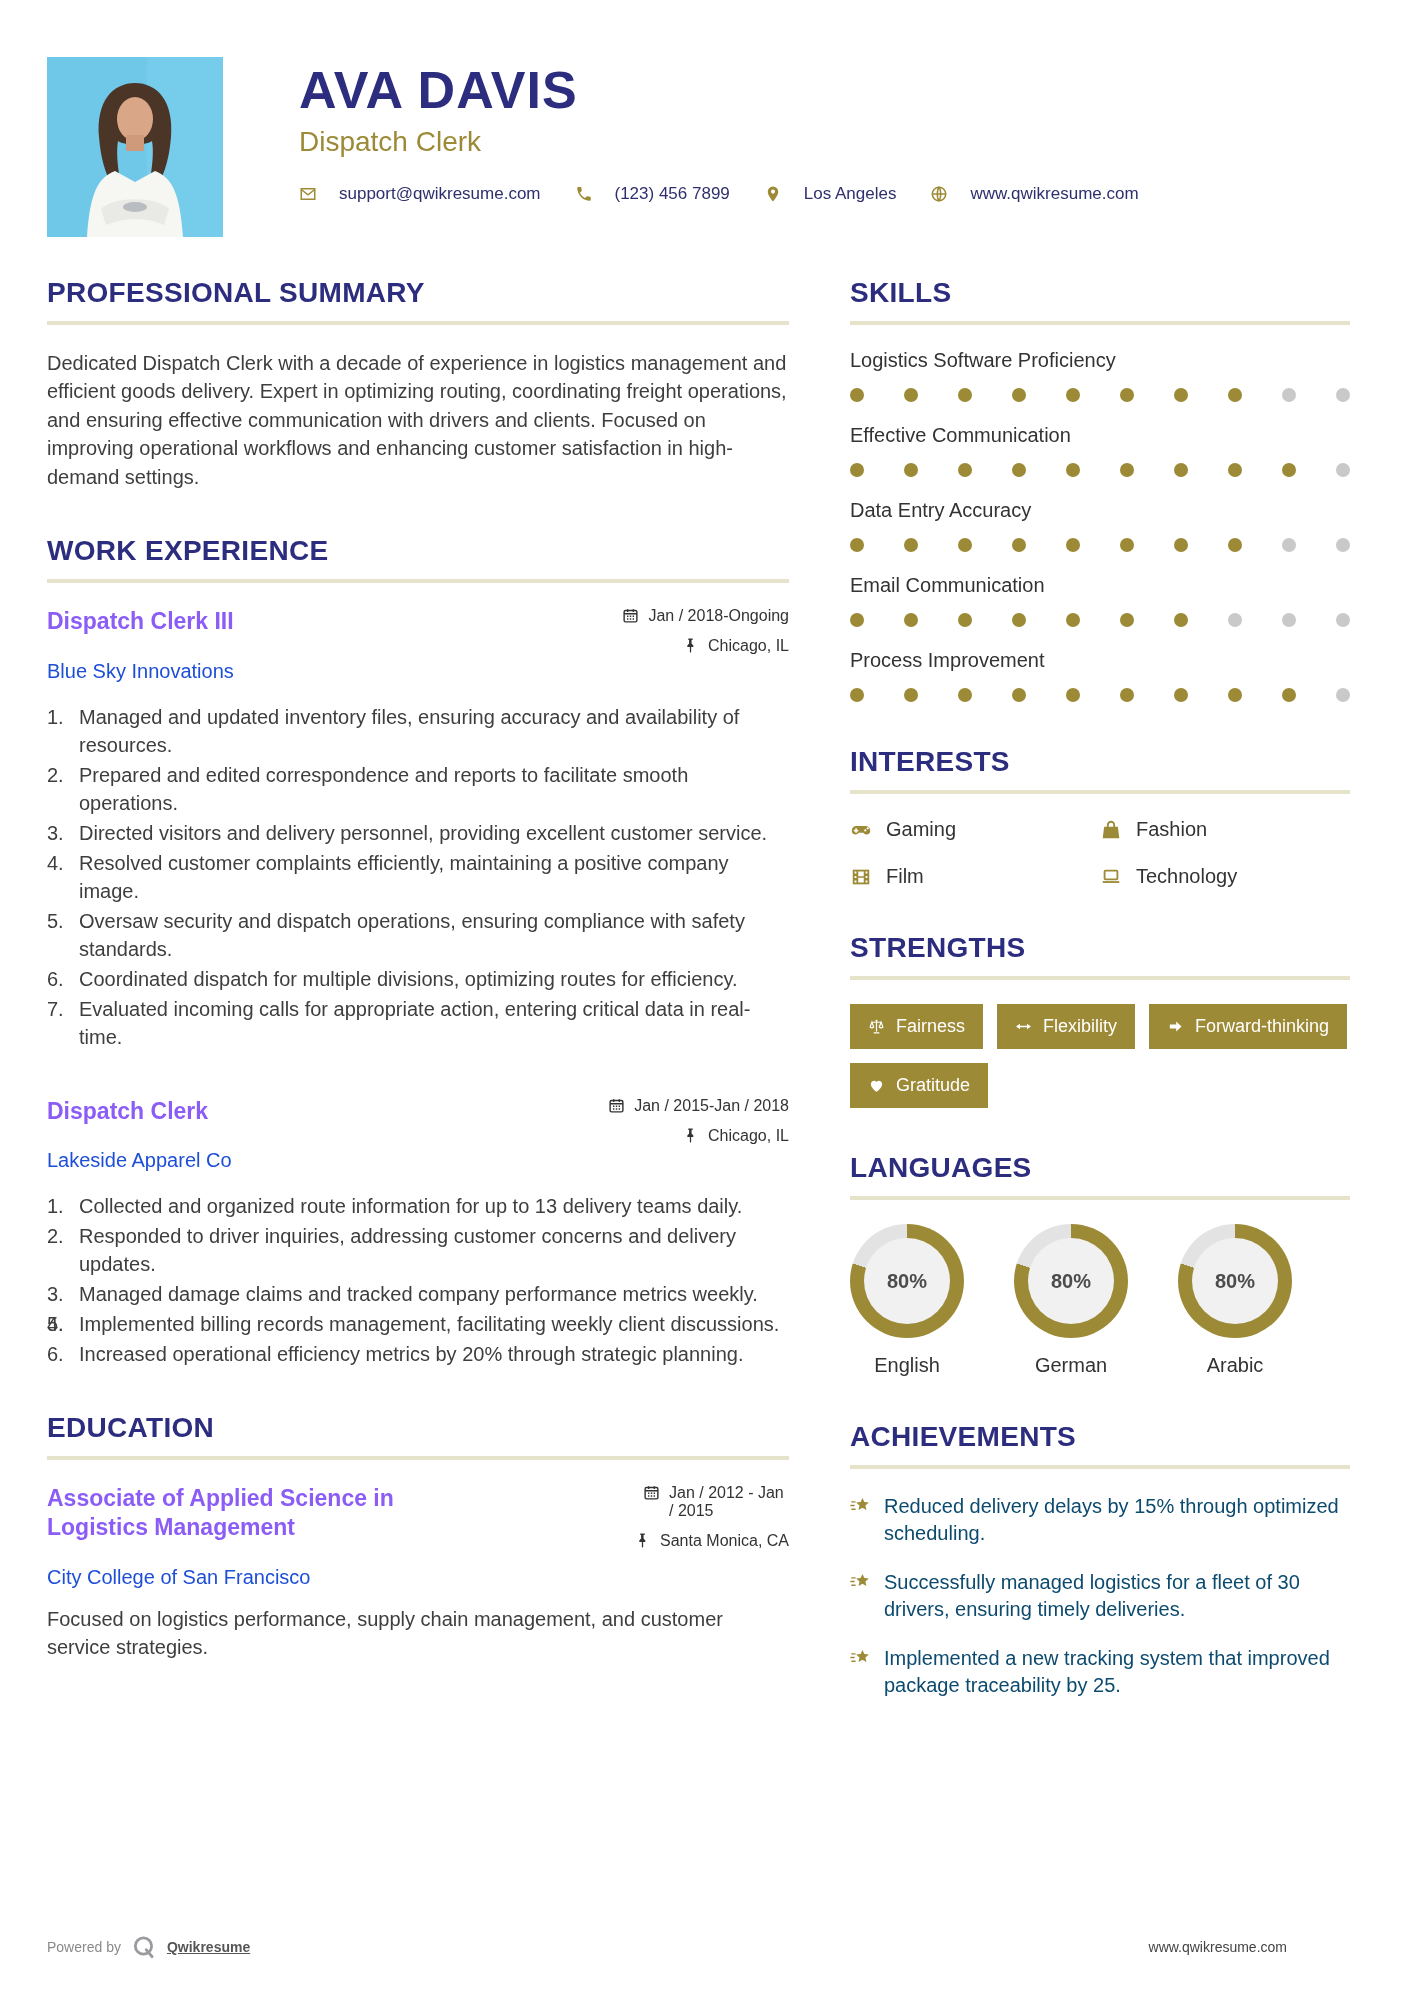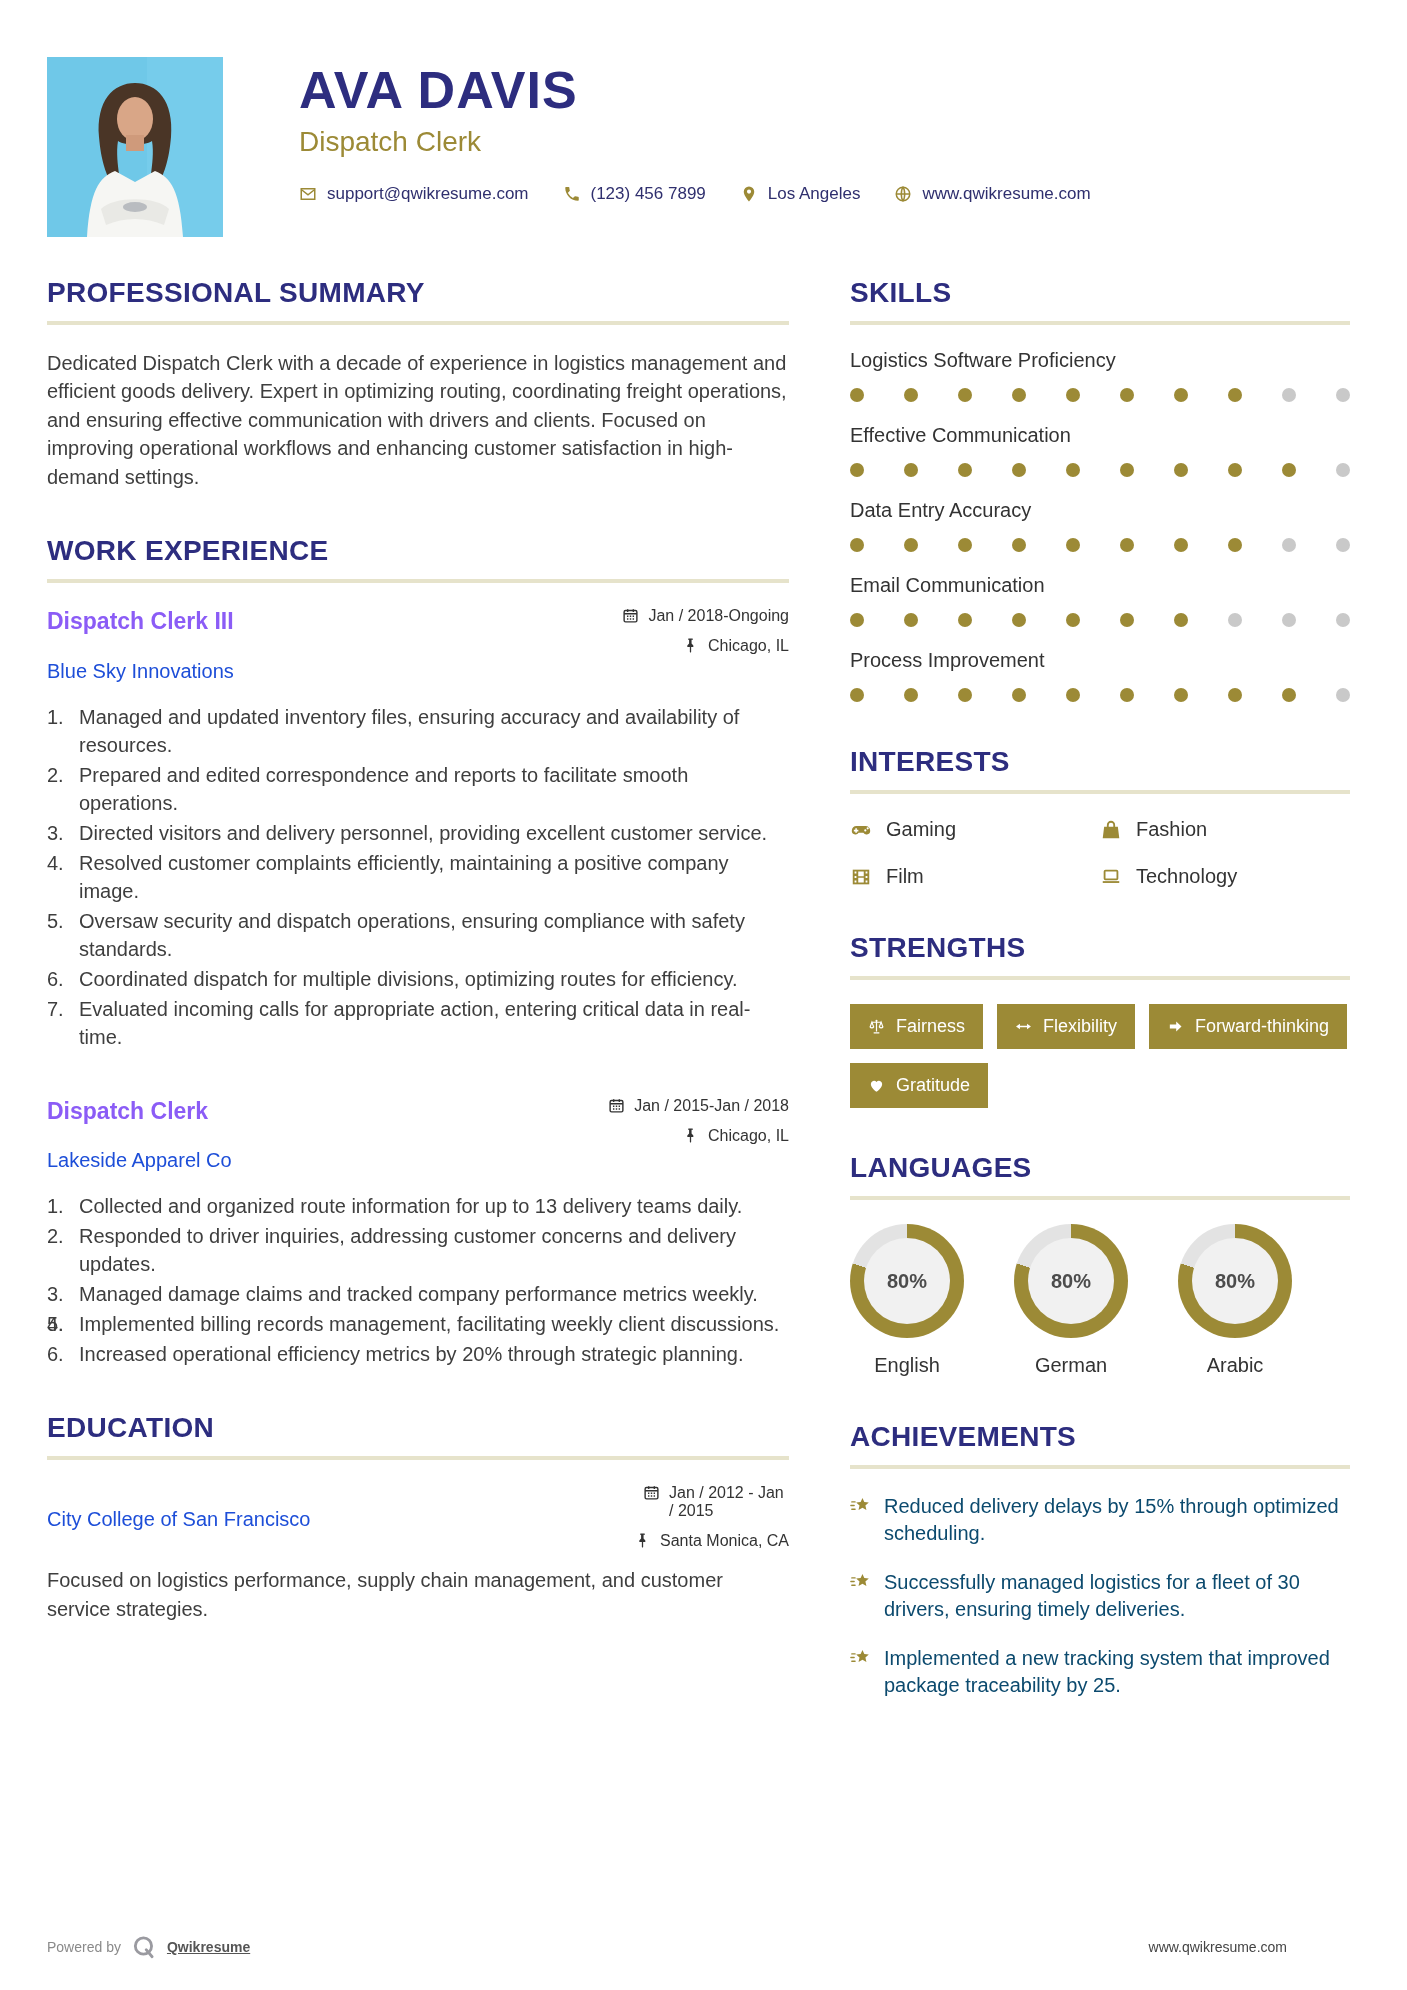"support@qwikresume.com" .contact-item { gap: 10px -> 22px }
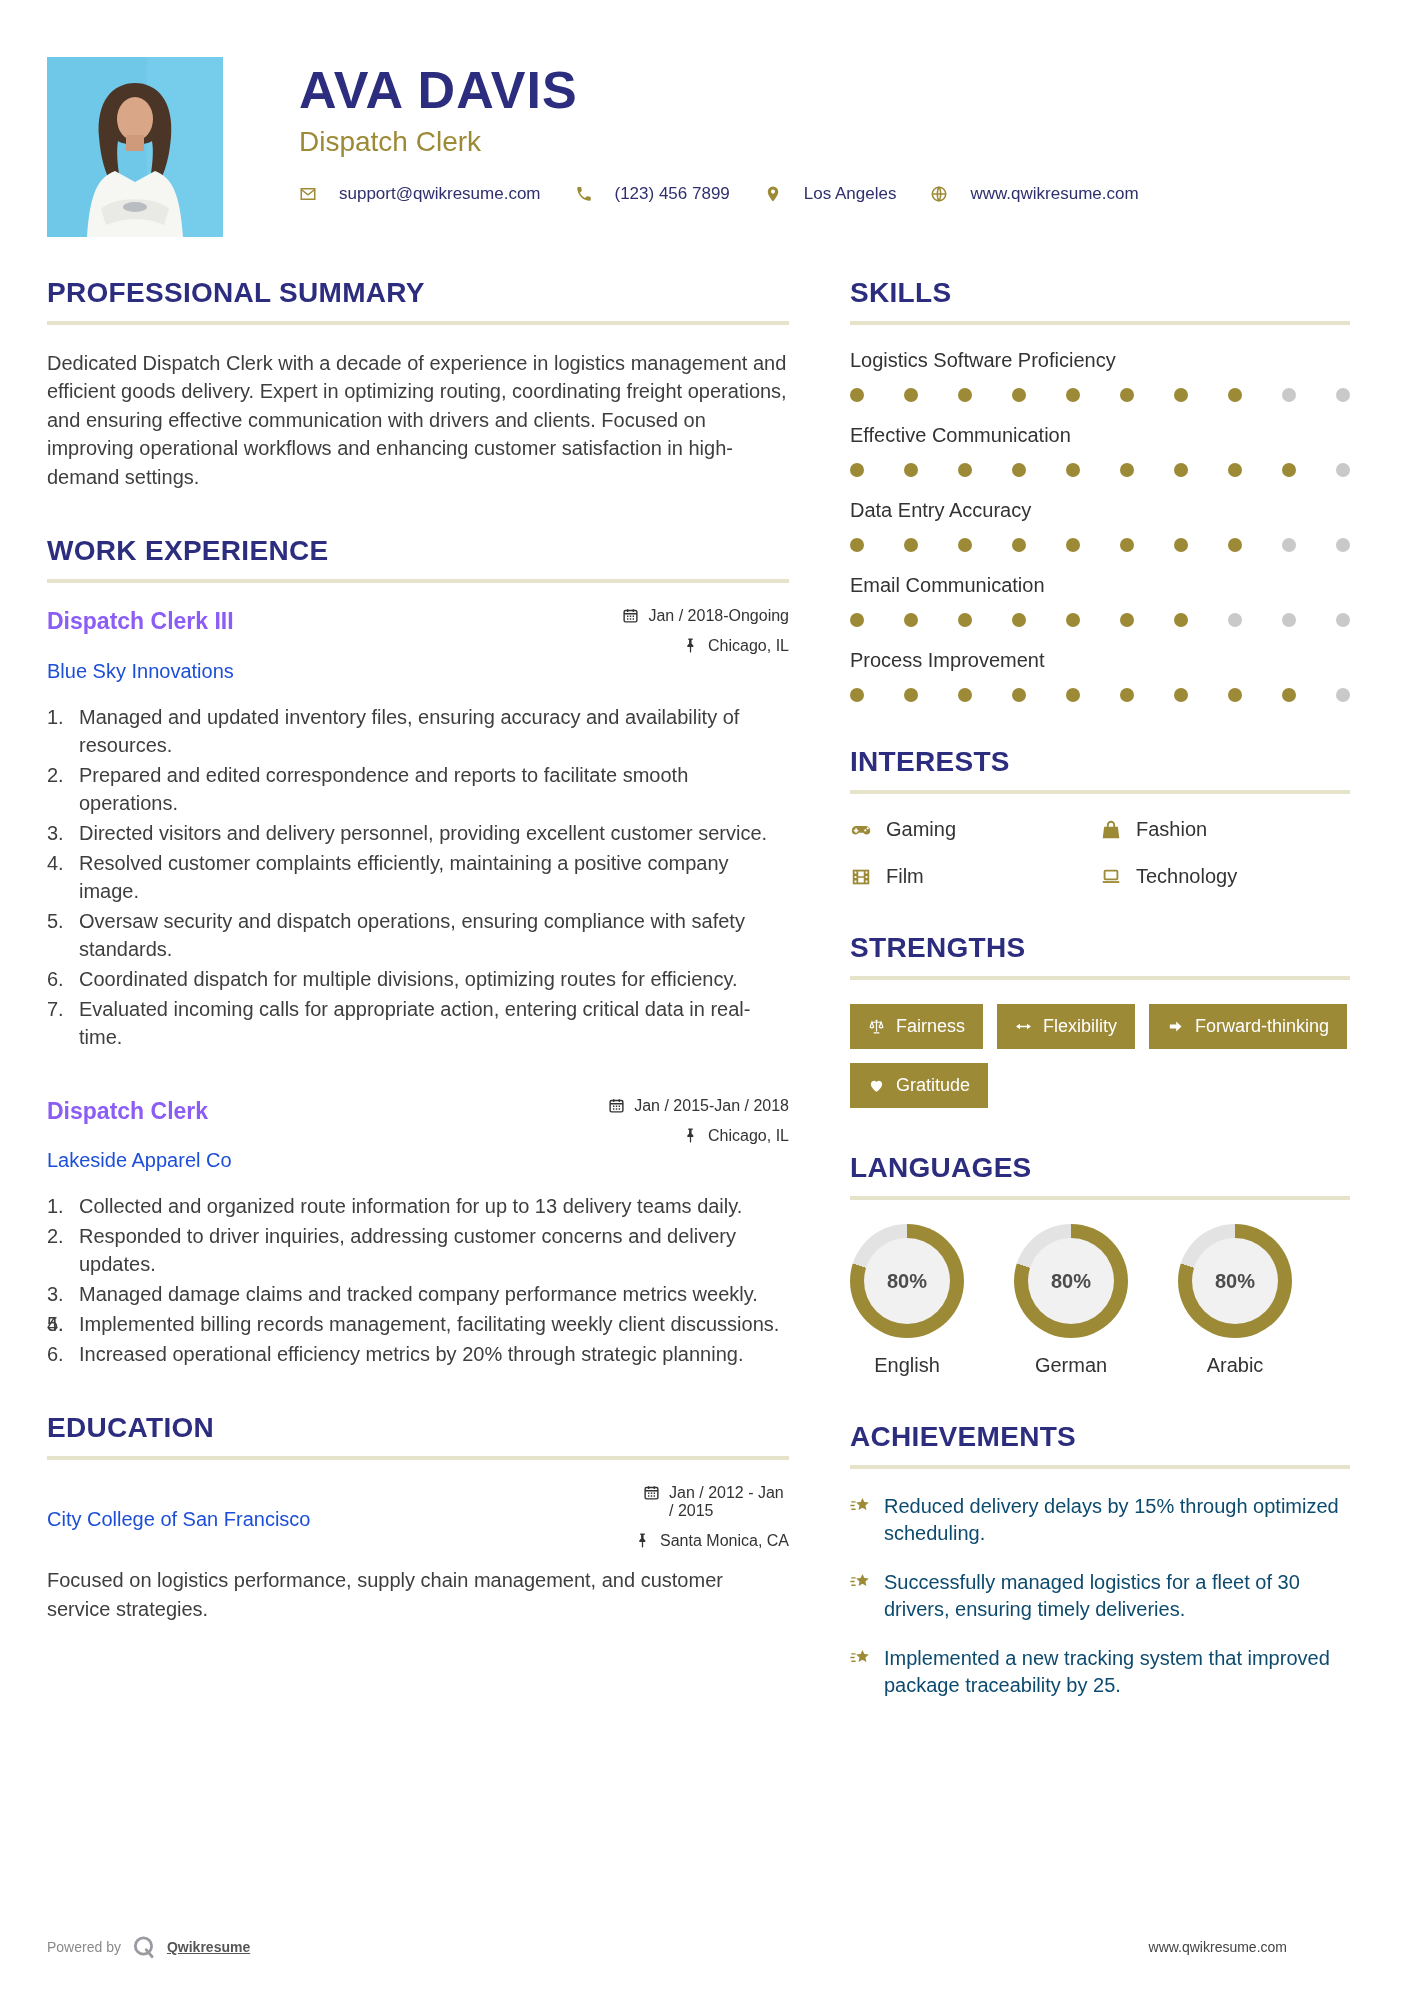"Associate of Applied Science in" h3.entry-title { html: none -> <h3>Associate of Applied Science in Logistics Management</h3> }
